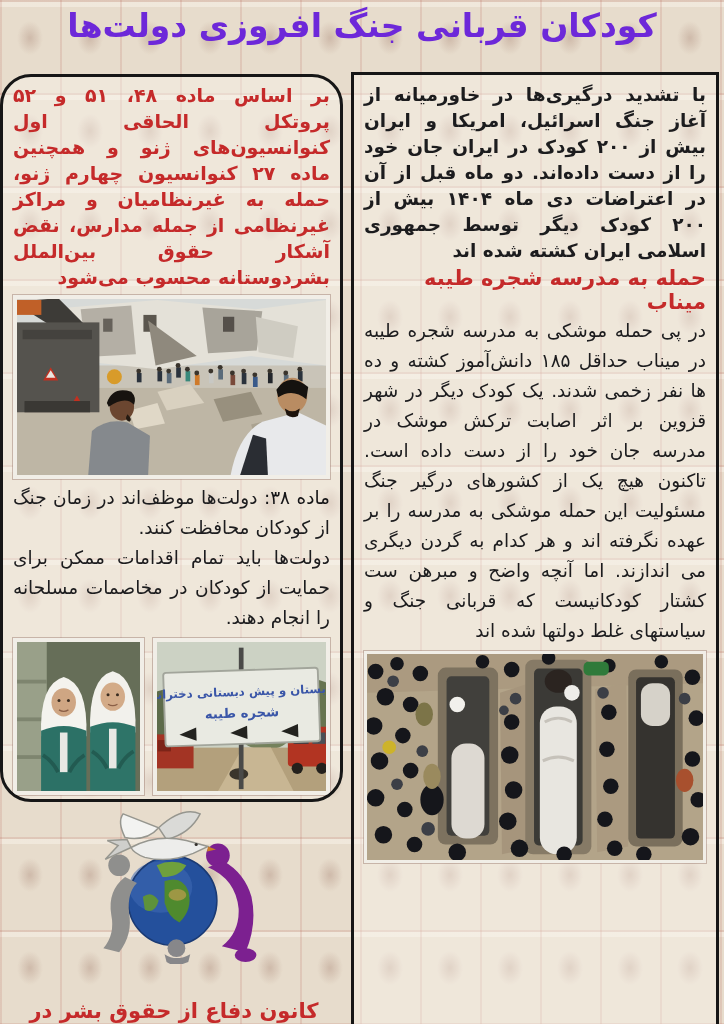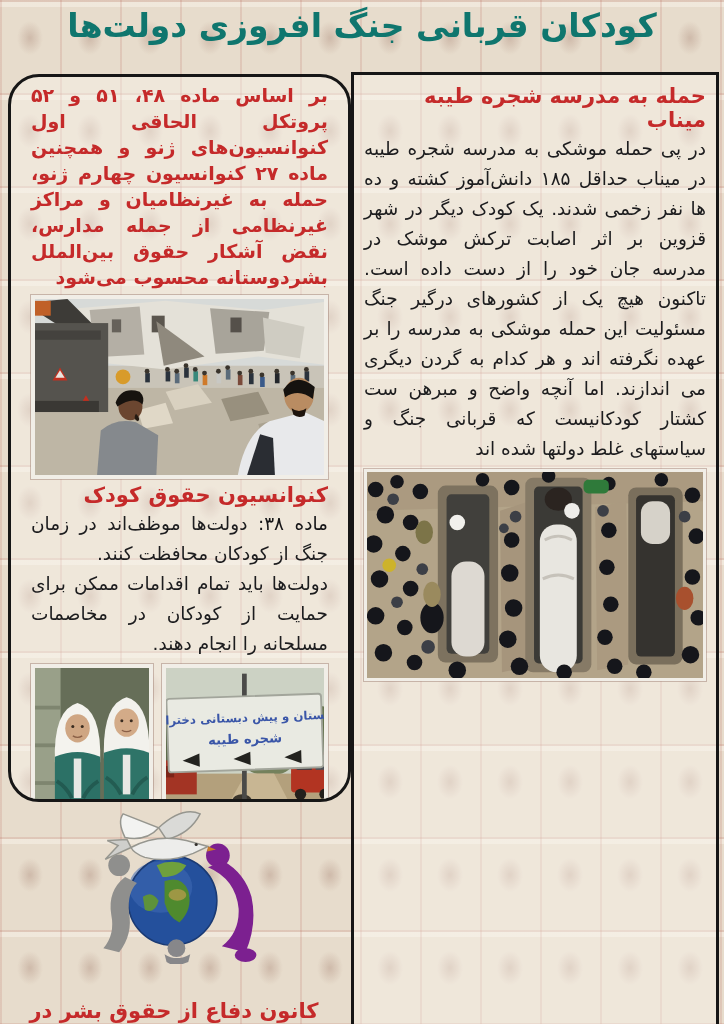"کودکان قربانی جنگ افروزی دولت‌ها" .title { color: #0f766e -> #6d28d9 }
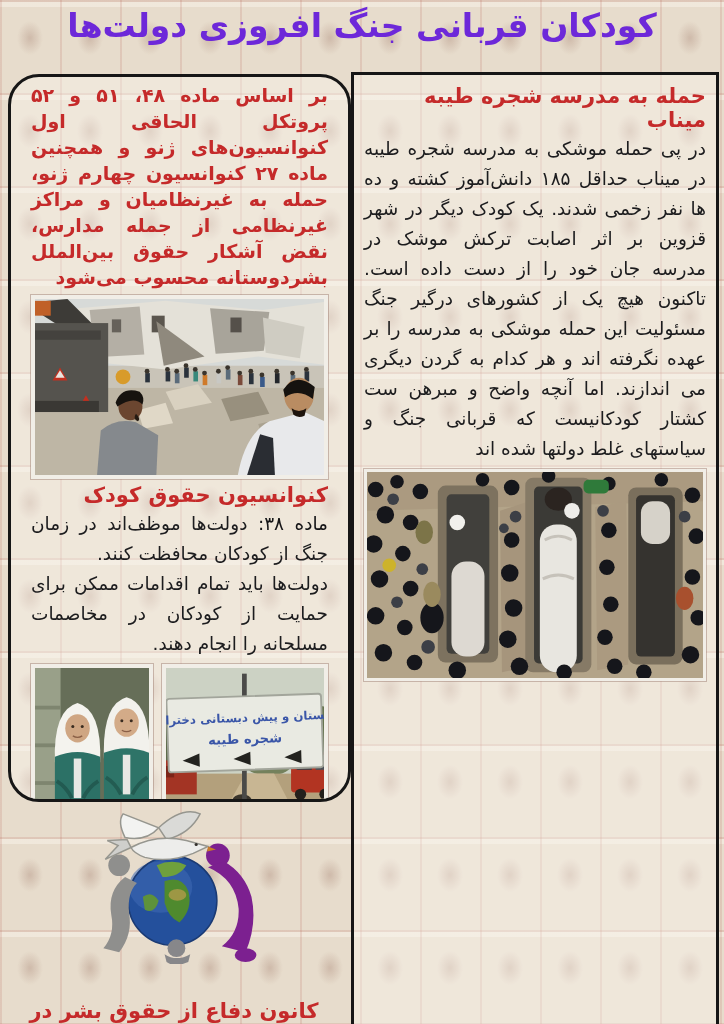"بر اساس ماده ۴۸، ۵۱" .panel-left { left: 8px -> 0; padding: 5px 20px -> 5px 10px }
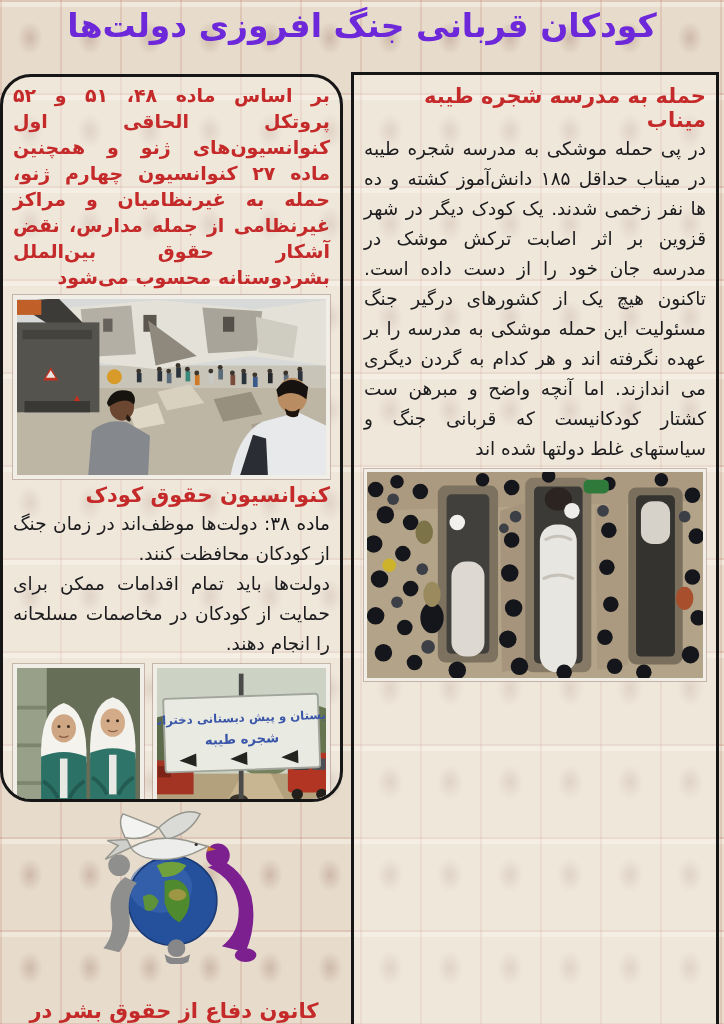"با تشدید درگیری‌ها در خاورمیانه" p.para { html: none -> <p>با تشدید درگیری‌ها در خاورمیانه از آغاز جنگ اسرائیل، امریکا و ایران بیش از ۲۰۰ کودک در ایران جان خود را از دست داده‌اند. دو ماه قبل از آن در اعتراضات دی ماه ۱۴۰۴ بیش از ۲۰۰ کودک دیگر توسط جمهوری اسلامی ایران کشته شده اند</p> }
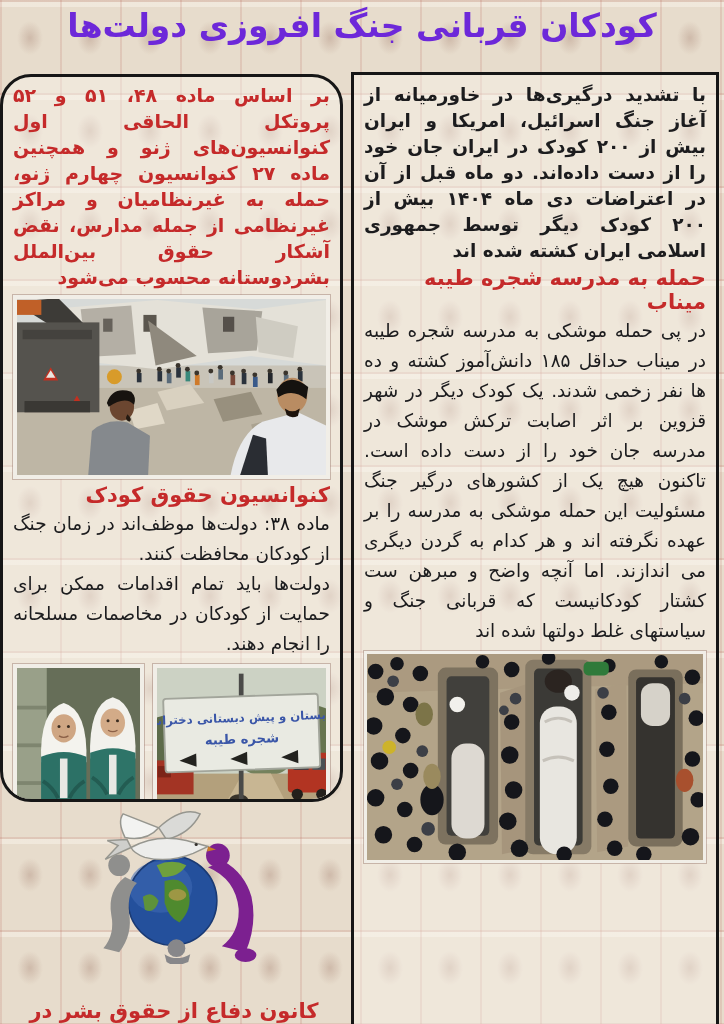"کنوانسیون حقوق کودک" div.sub-head { html: <div>کنوانسیون حقوق کودک</div> -> none }
